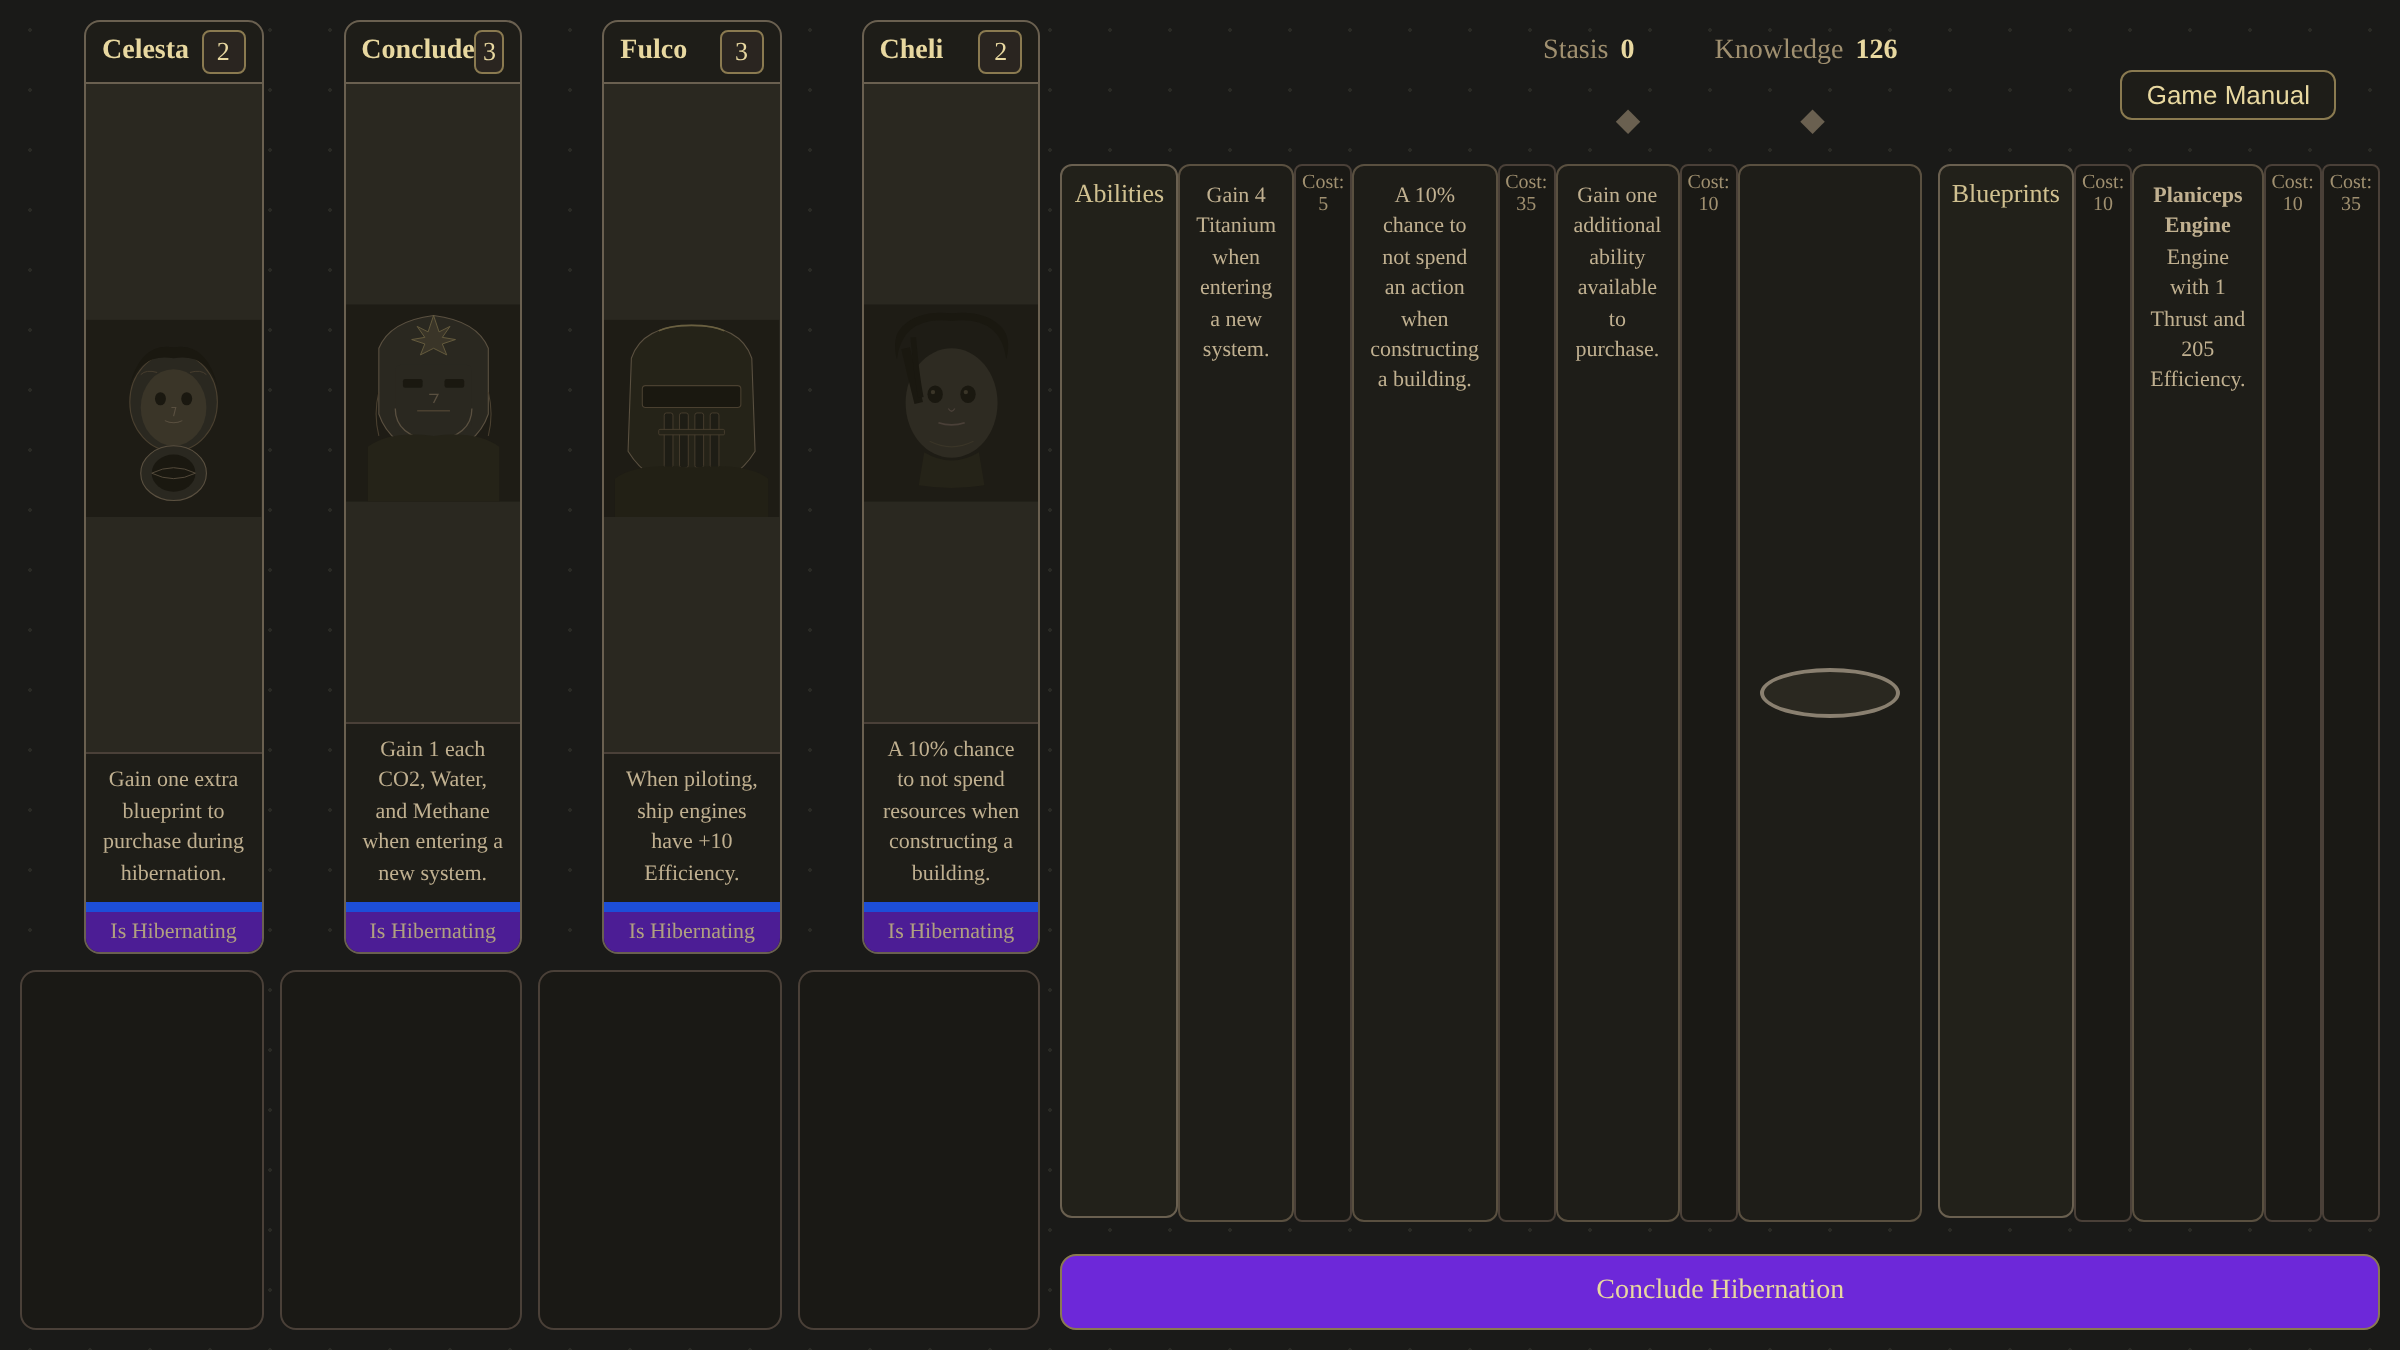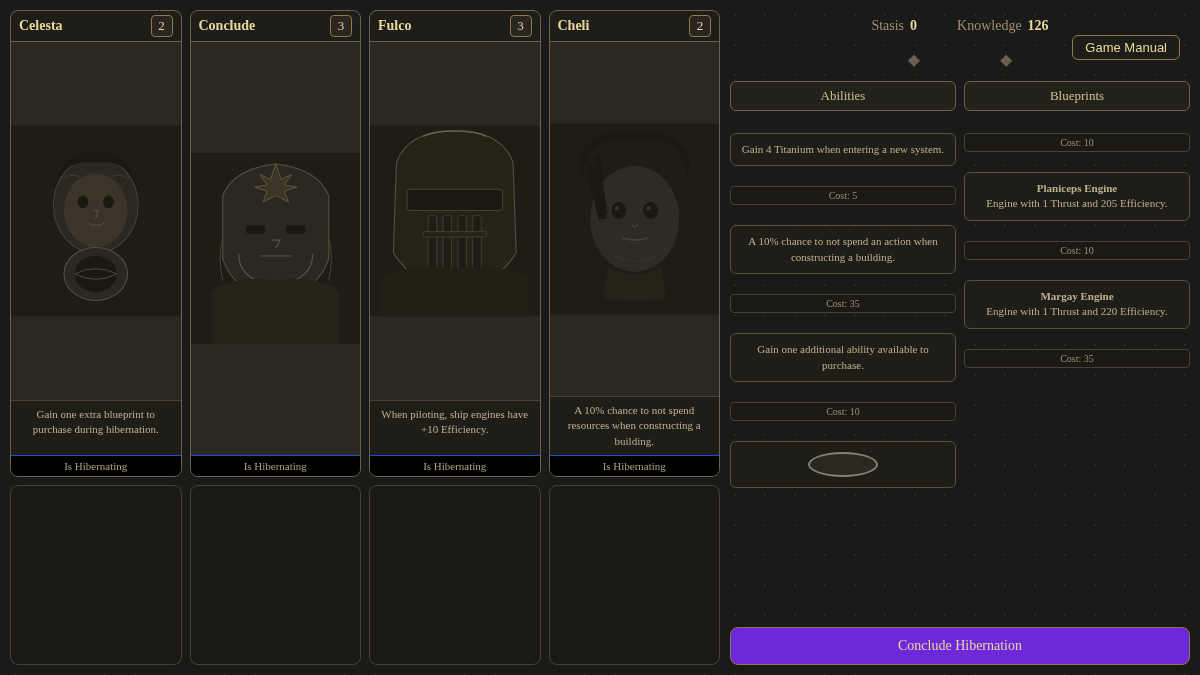"Celesta" .character-card { margin-left: none -> 32px }
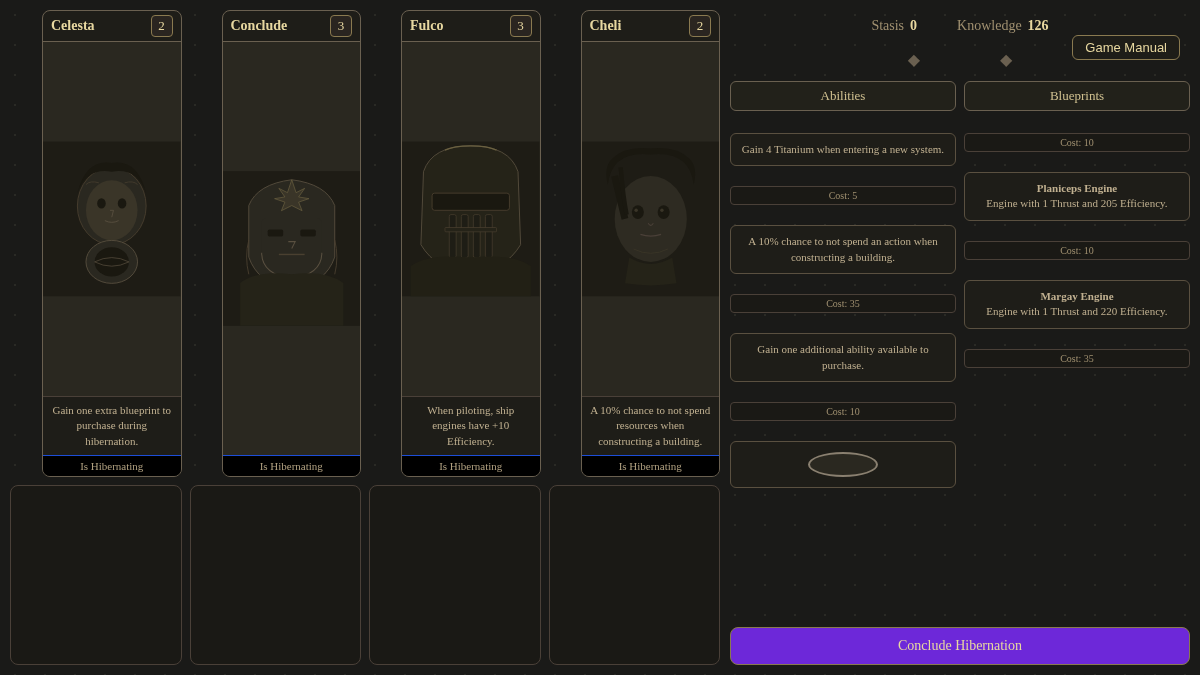"Game Manual" .game-manual-btn { right: 20px -> 32px }
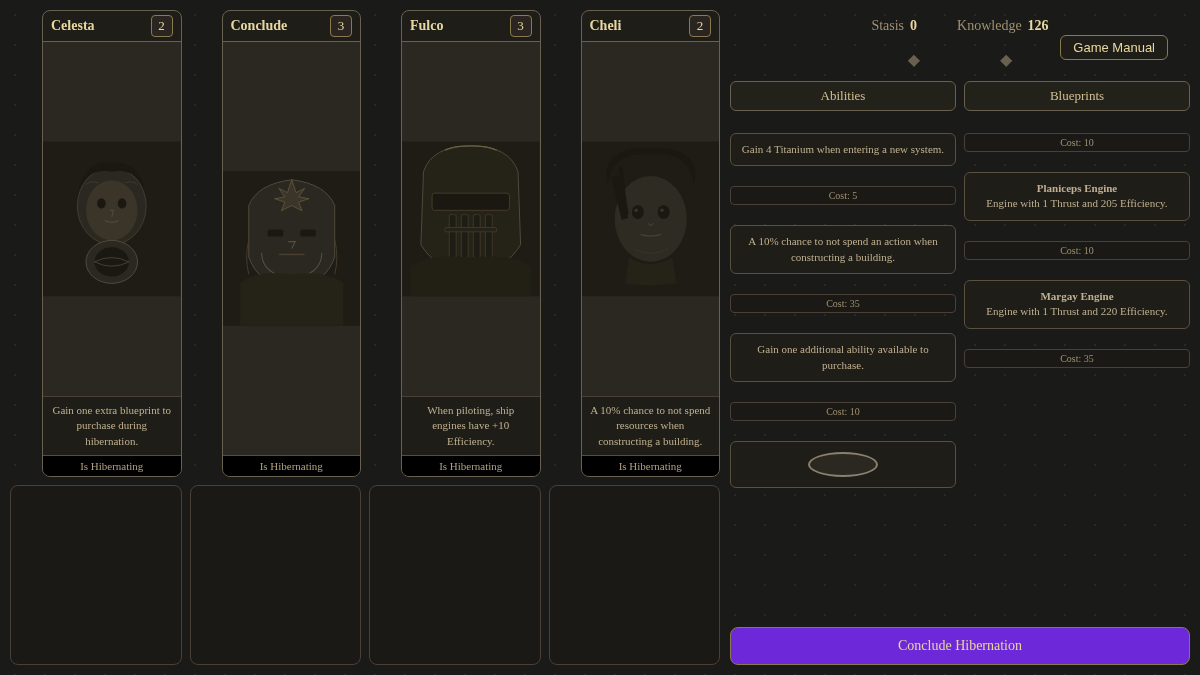"Abilities" .ability-column, .blueprint-column { flex-direction: column -> row; gap: 16px -> 0 }
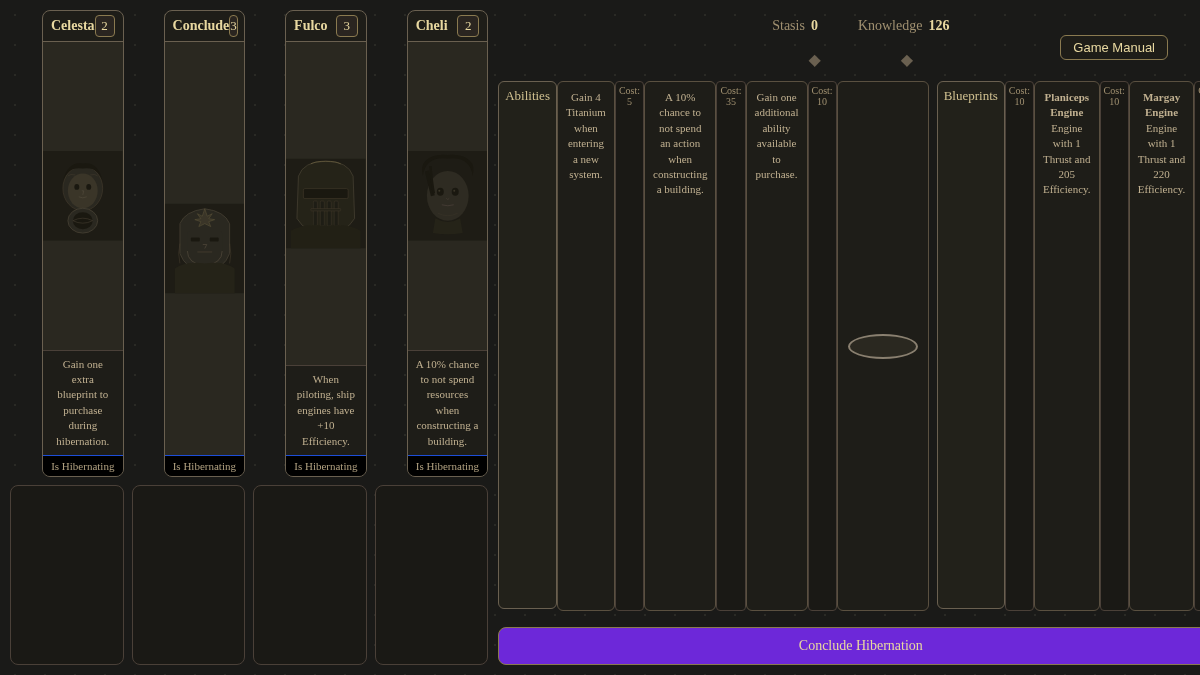"Margay Engine" div.item-card { html: <div> <strong>Margay Engine</strong><br> <span>Engine with 1 Thrust and 220 Efficiency.</span> </div> -> none }
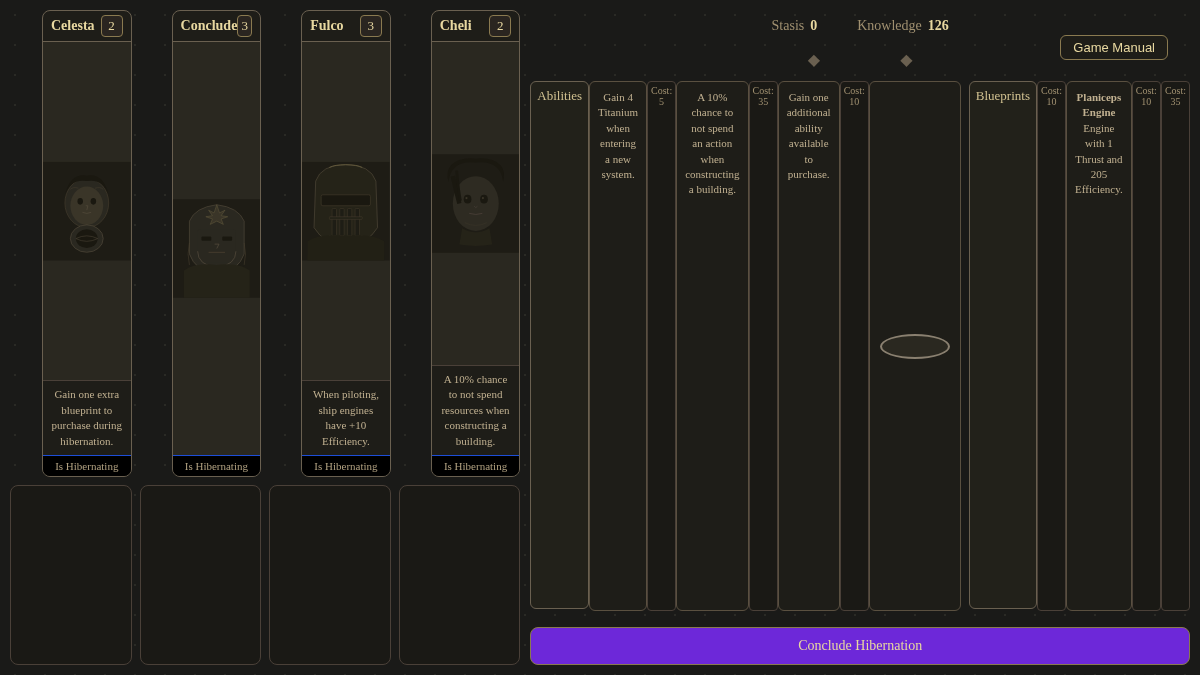"Gain 1 each CO2, Water," div.card-description { html: none -> <div>Gain 1 each CO2, Water, and Methane when entering a new system.</div> }
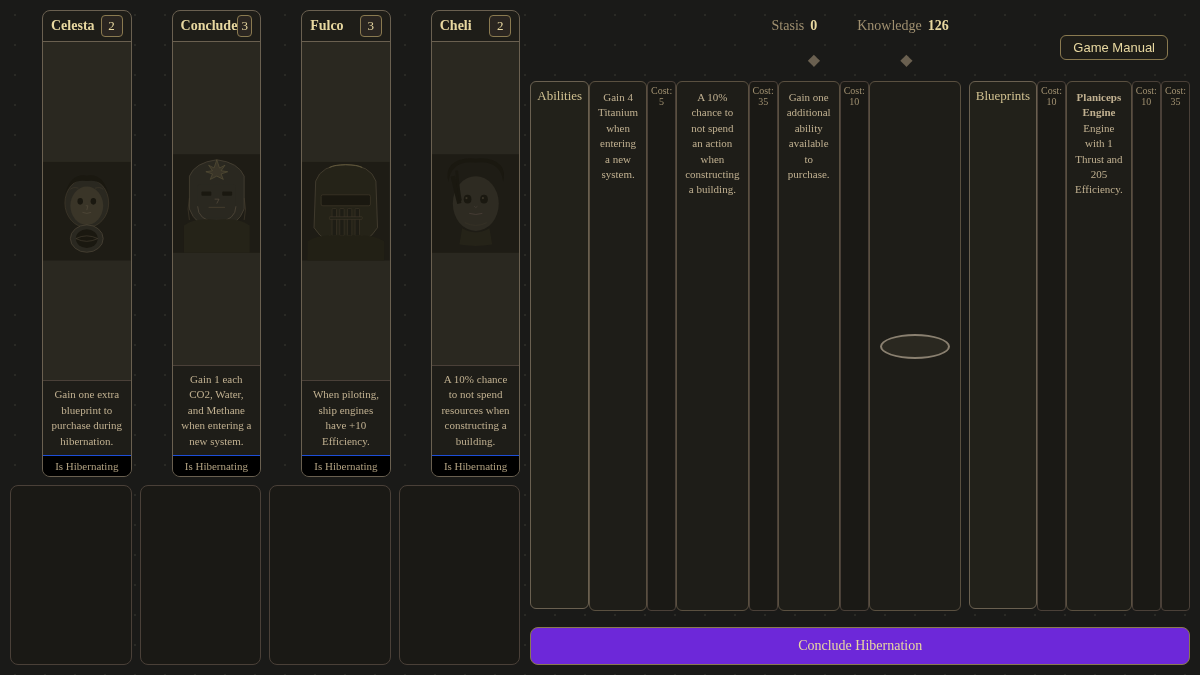"Is Hibernating" .card-status { background: #000000 -> #4c1d95; border-top: 1px solid #1d4ed8 -> 5px solid #1d4ed8 }
